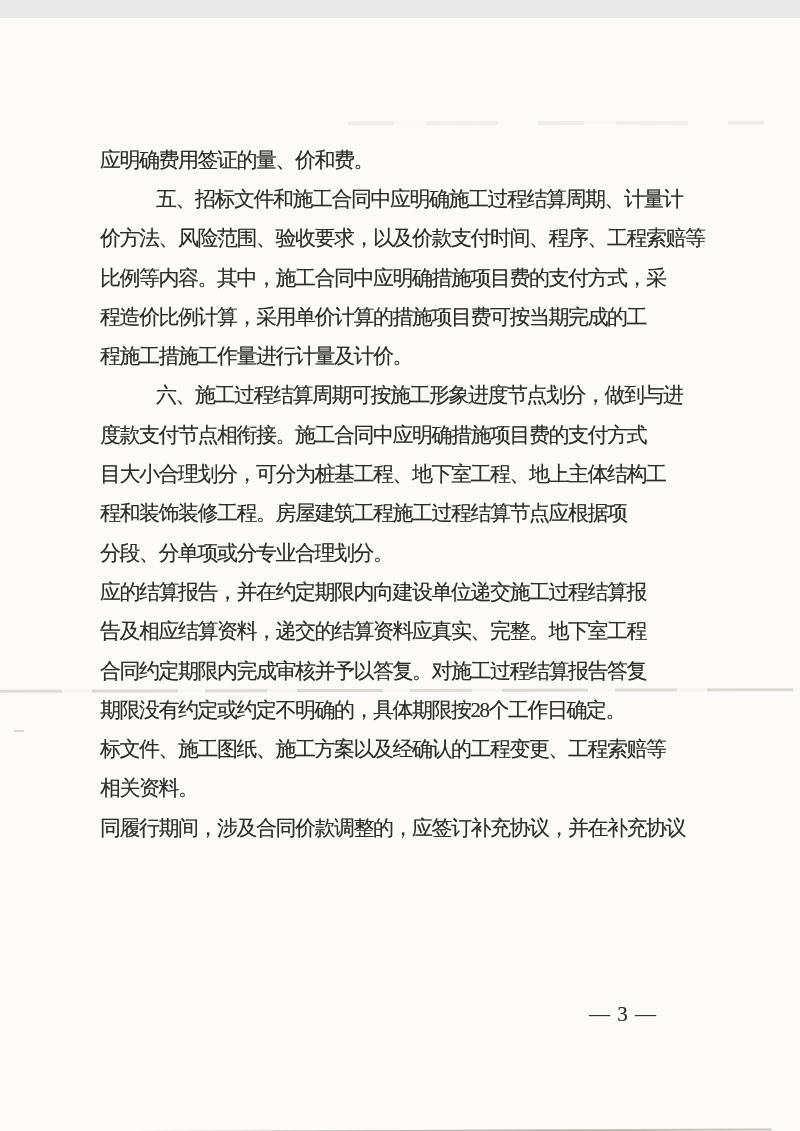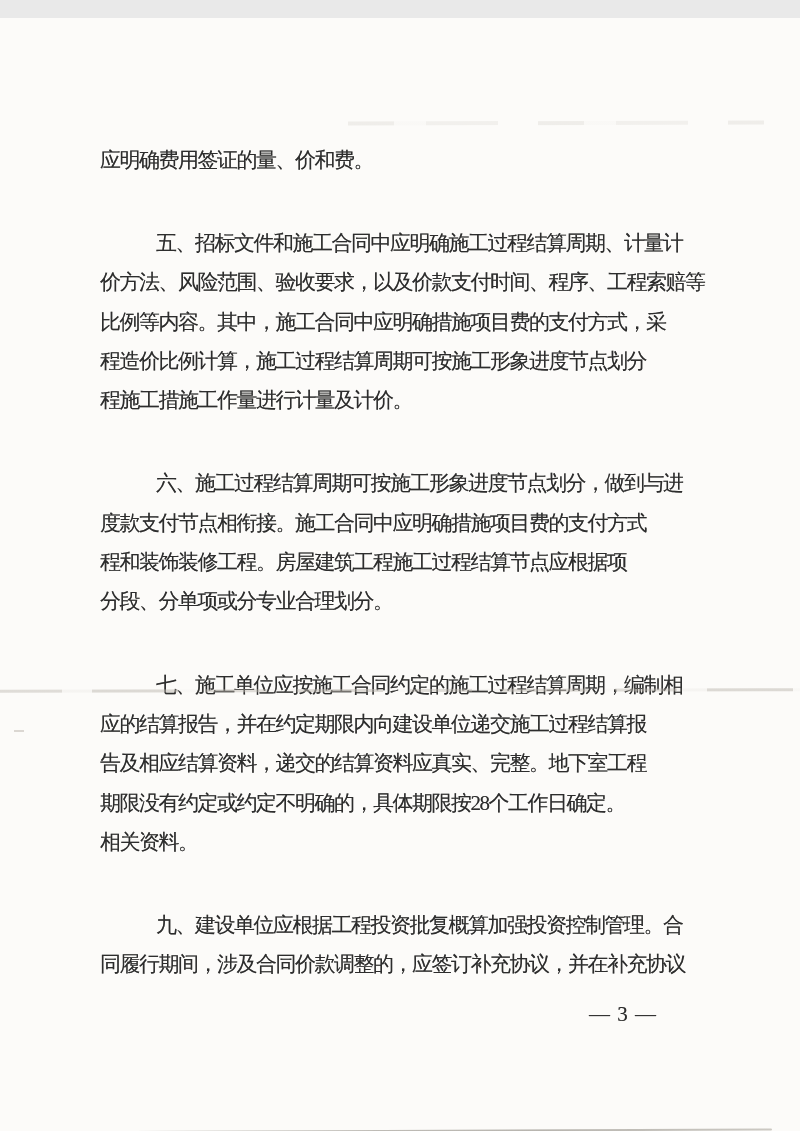"五、招标文件和施工合同中应明确施工过程结算周期、计量计" .line.indent { margin-top: 44px -> none }
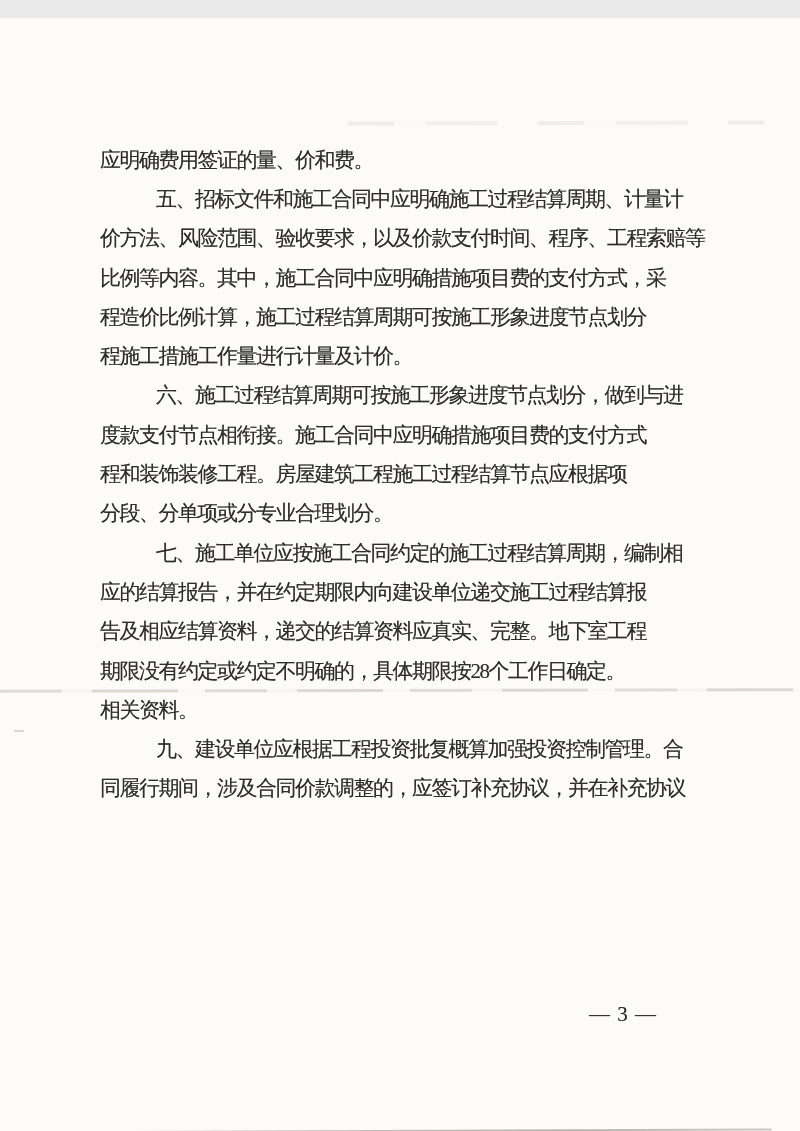"程造价比例计算，施工过程结算周期可按施工形象进度节点划分" div.line { text: 施工过程结算周期可按施工形象进度节点划分 -> 采用单价计算的措施项目费可按当期完成的工 }
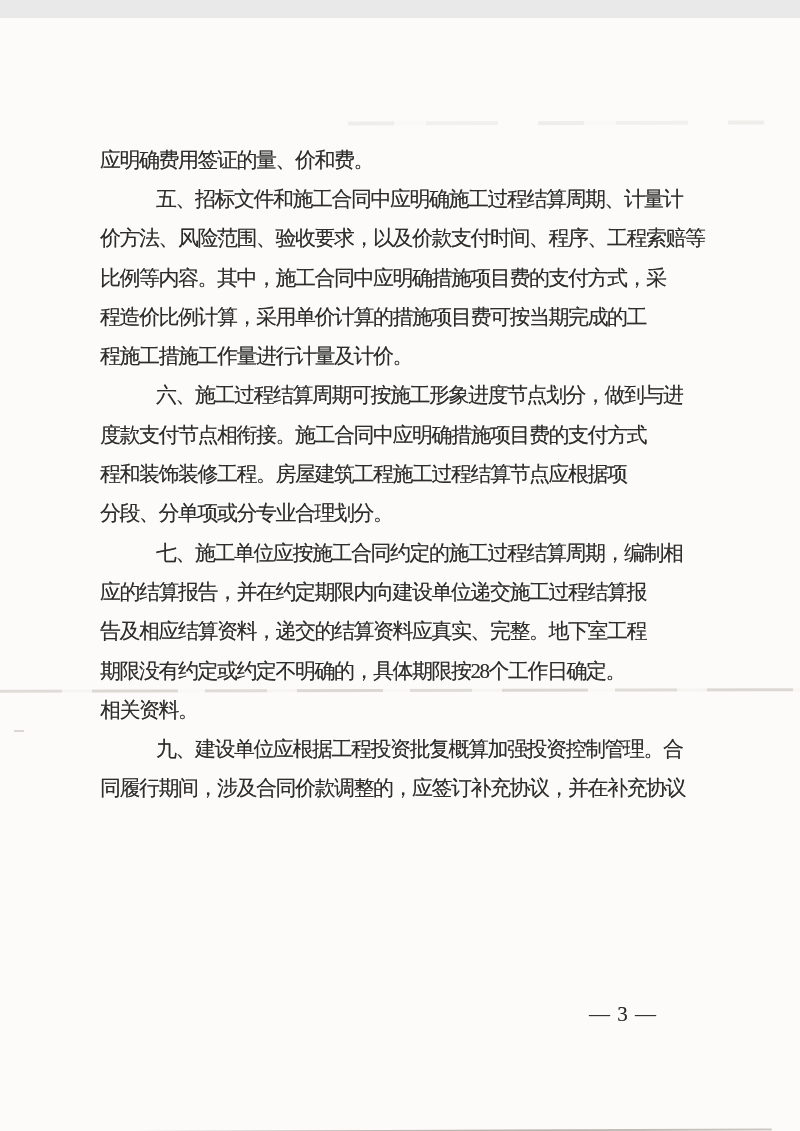"目大小合理划分，可分为桩基工程、地下室工程、地上主体结构工" div.line { html: none -> <div>目大小合理划分，可分为桩基工程、地下室工程、地上主体结构工</div> }
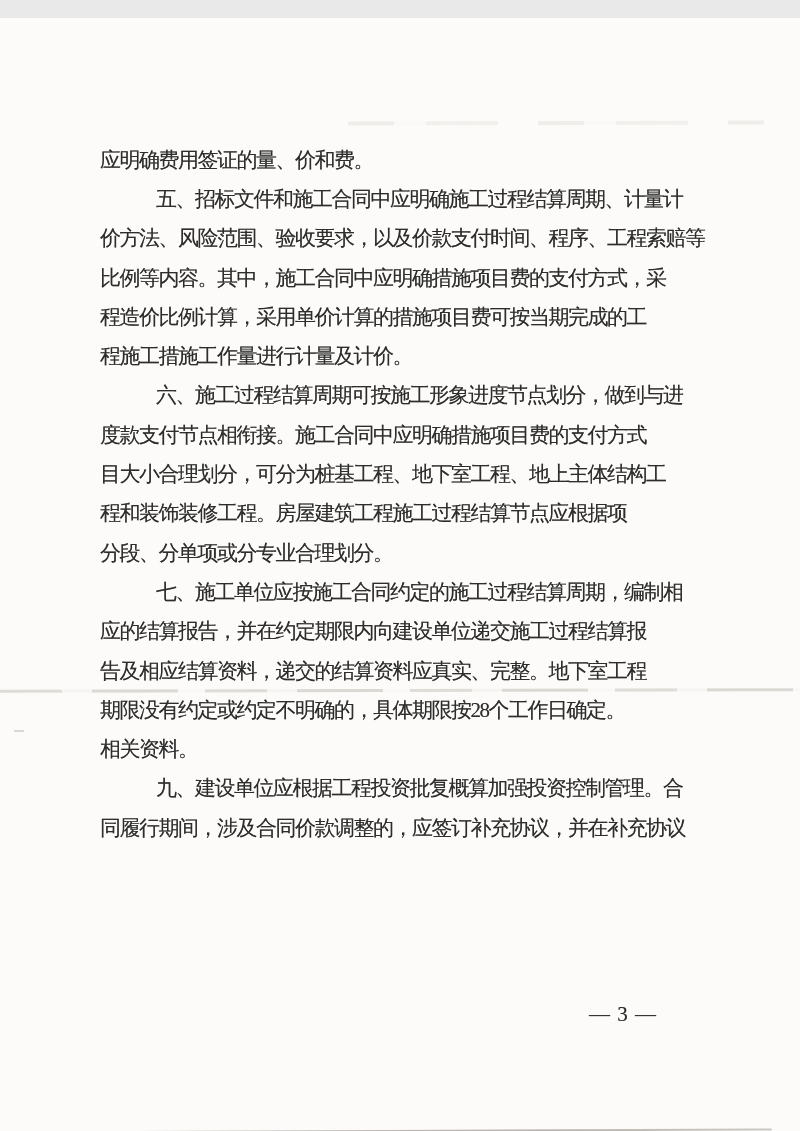"七、施工单位应按施工合同约定的施工过程结算周期，编制相" div.line { html: <div>七、施工单位应按施工合同约定的施工过程结算周期，编制相</div> -> none }
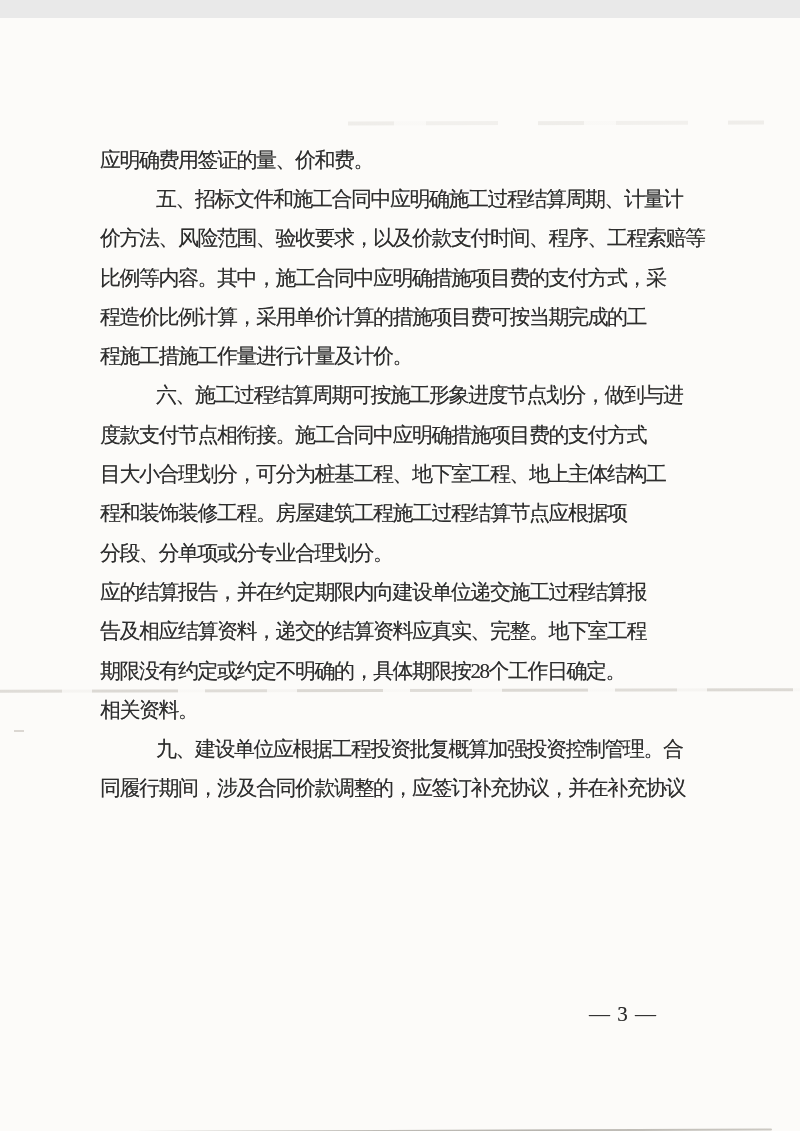"合同约定期限内完成审核并予以答复。对施工过程结算报告答复" div.line { html: none -> <div>合同约定期限内完成审核并予以答复。对施工过程结算报告答复</div> }
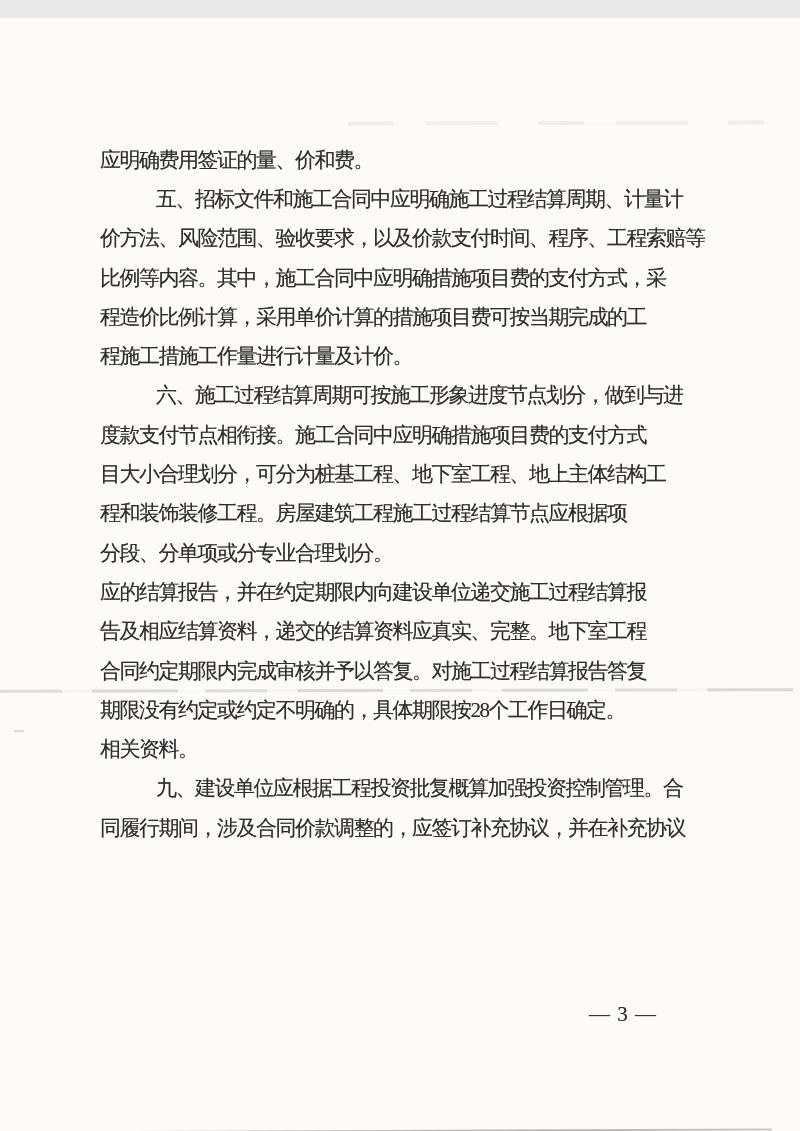"标文件、施工图纸、施工方案以及经确认的工程变更、工程索赔等" div.line { html: none -> <div>标文件、施工图纸、施工方案以及经确认的工程变更、工程索赔等</div> }
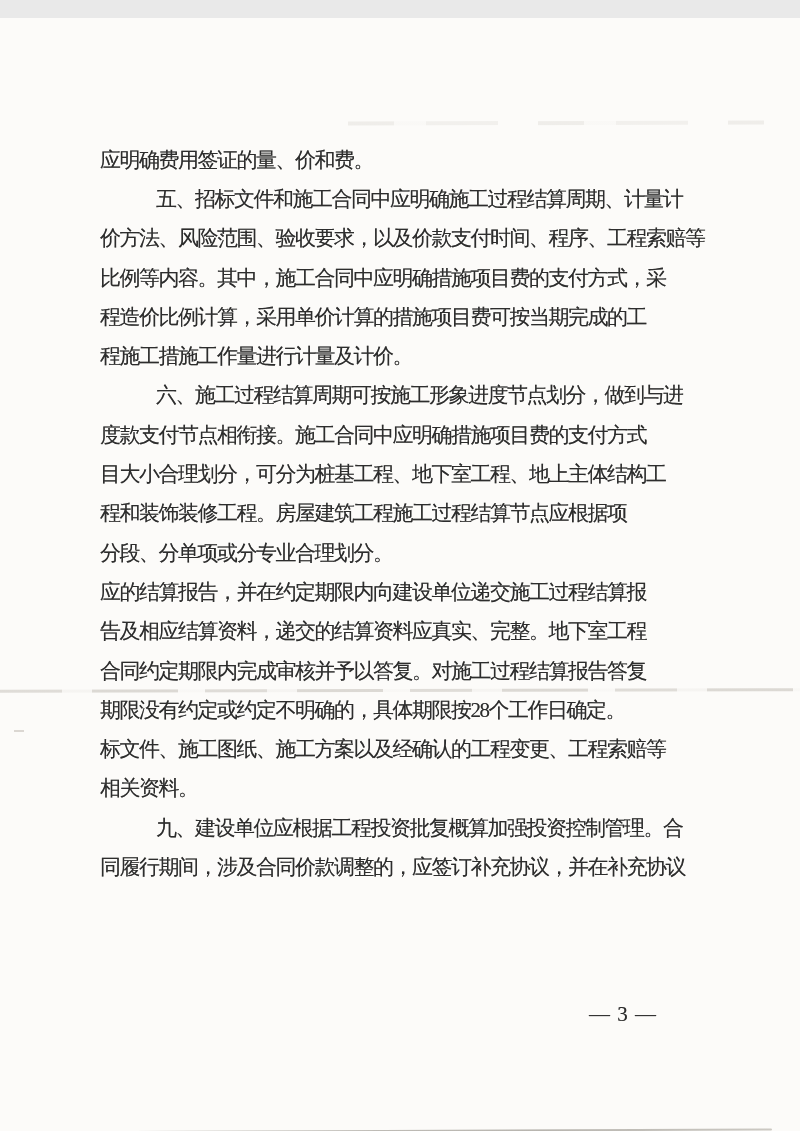"九、建设单位应根据工程投资批复概算加强投资控制管理。合" div.line { html: <div>九、建设单位应根据工程投资批复概算加强投资控制管理。合</div> -> none }
